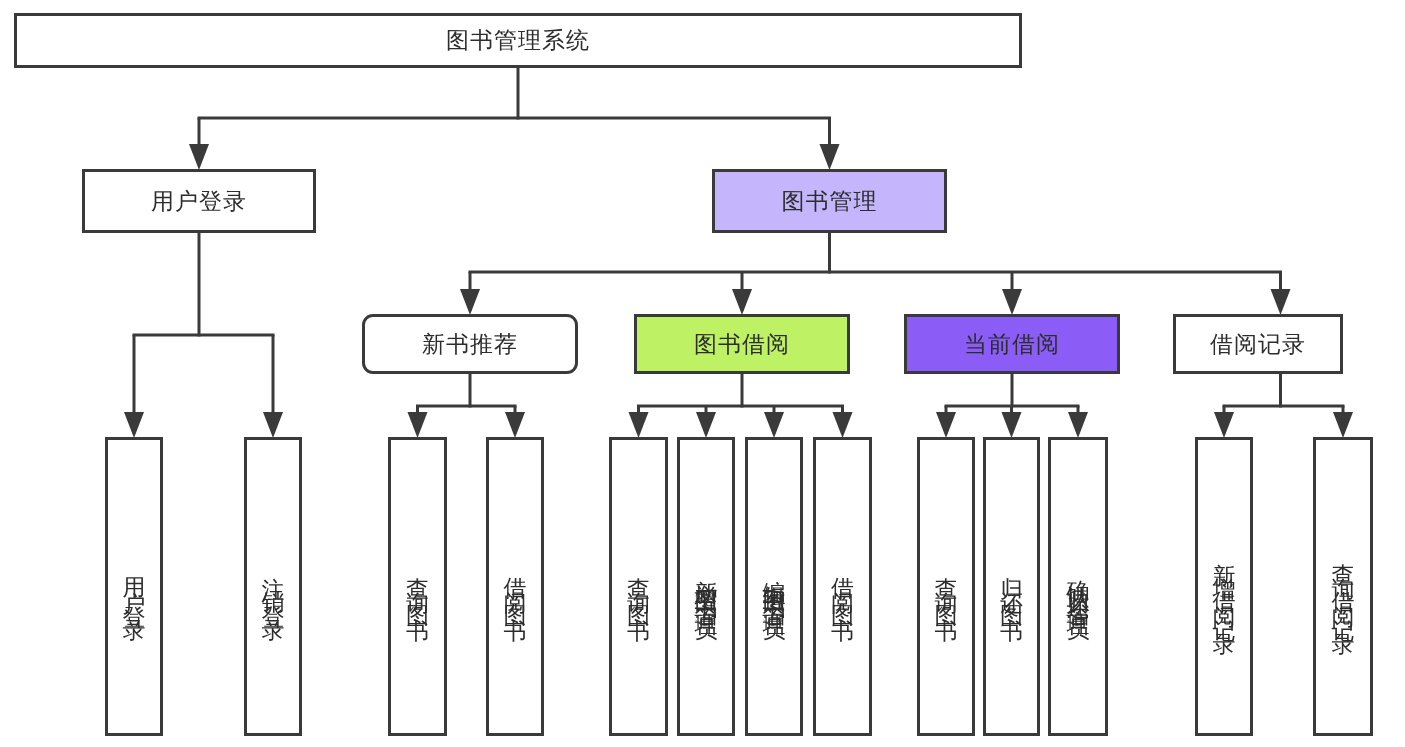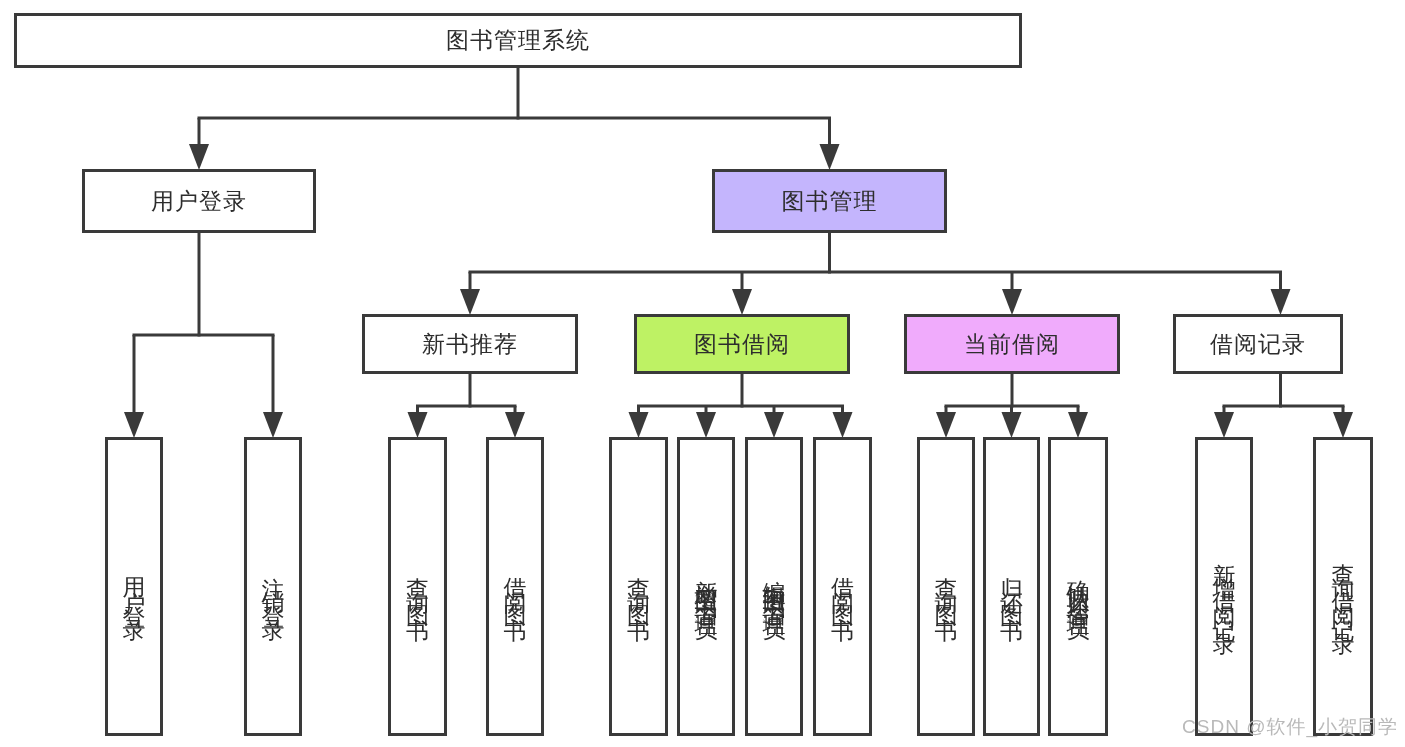"新书推荐" div.node { border-radius: none -> 11px }
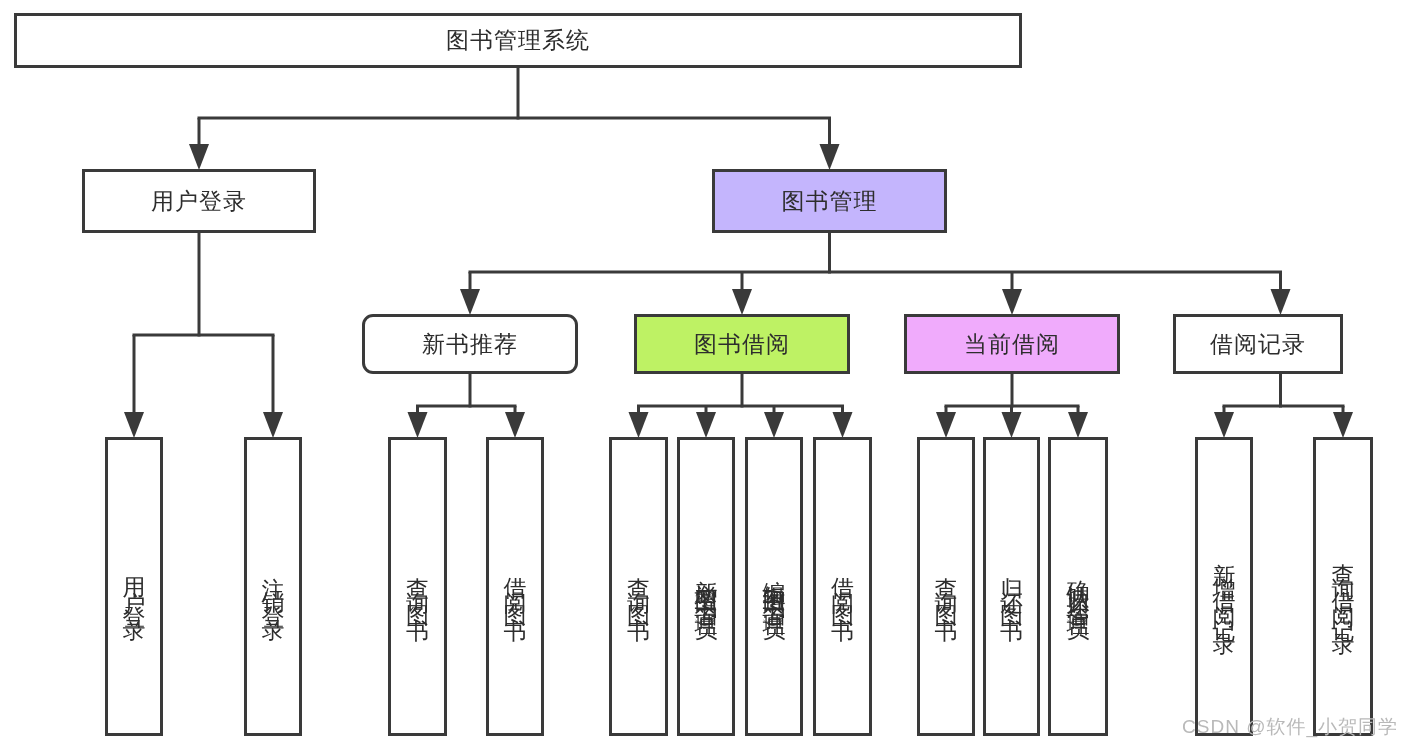"当前借阅" div.node { background: #f0abfc -> #8b5cf6 }
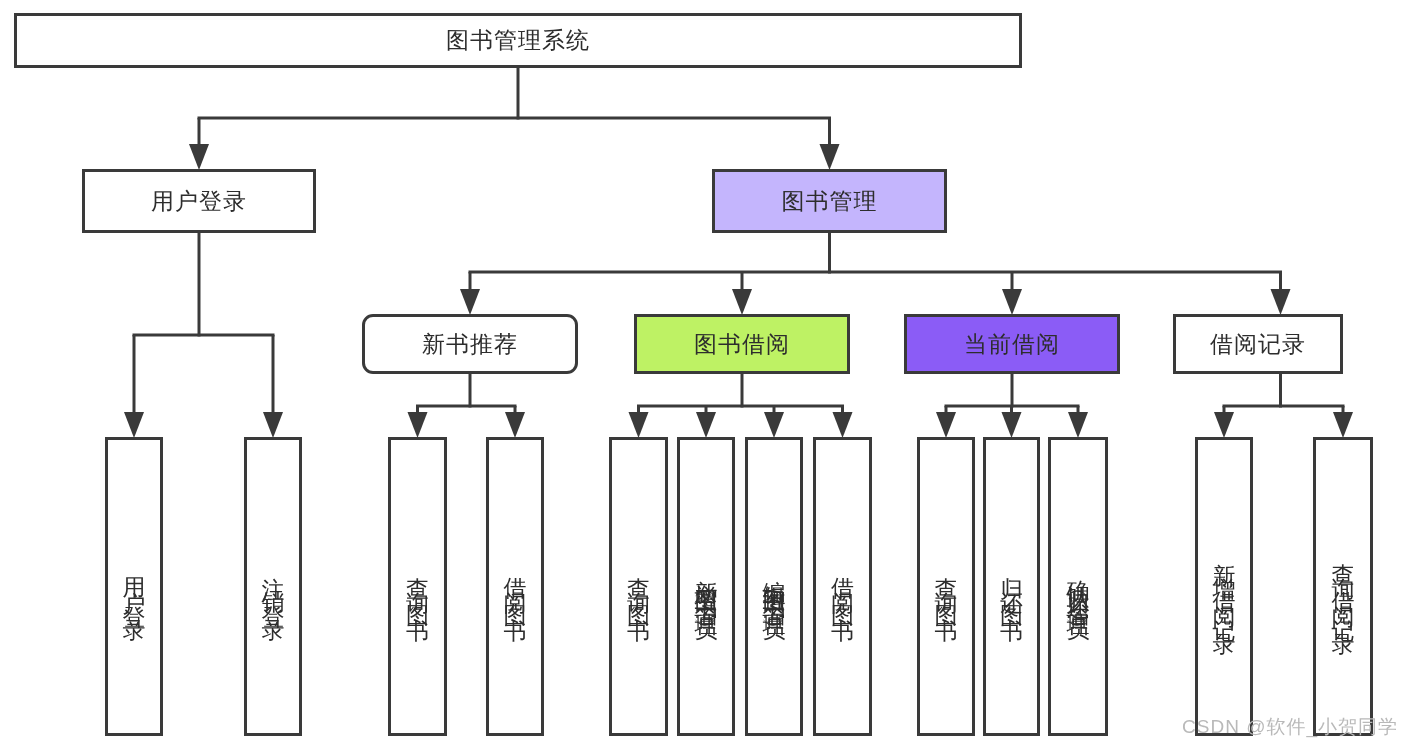"CSDN @软件_小贺同学" div { html: <div>CSDN @软件_小贺同学</div> -> none }
